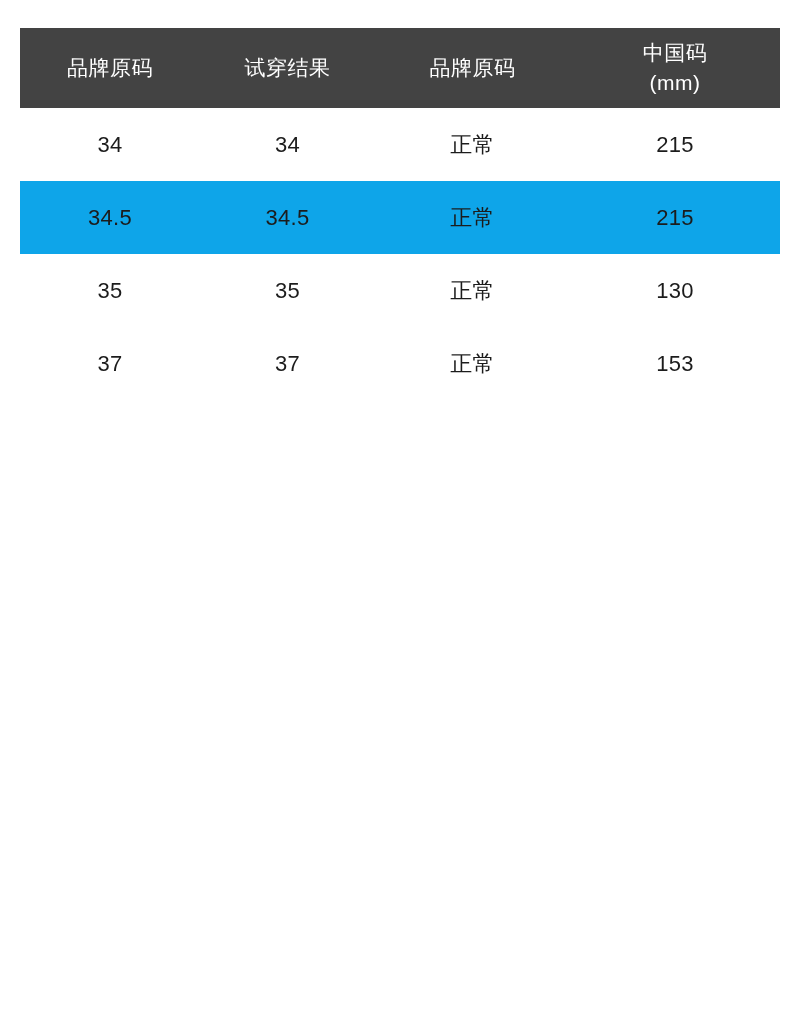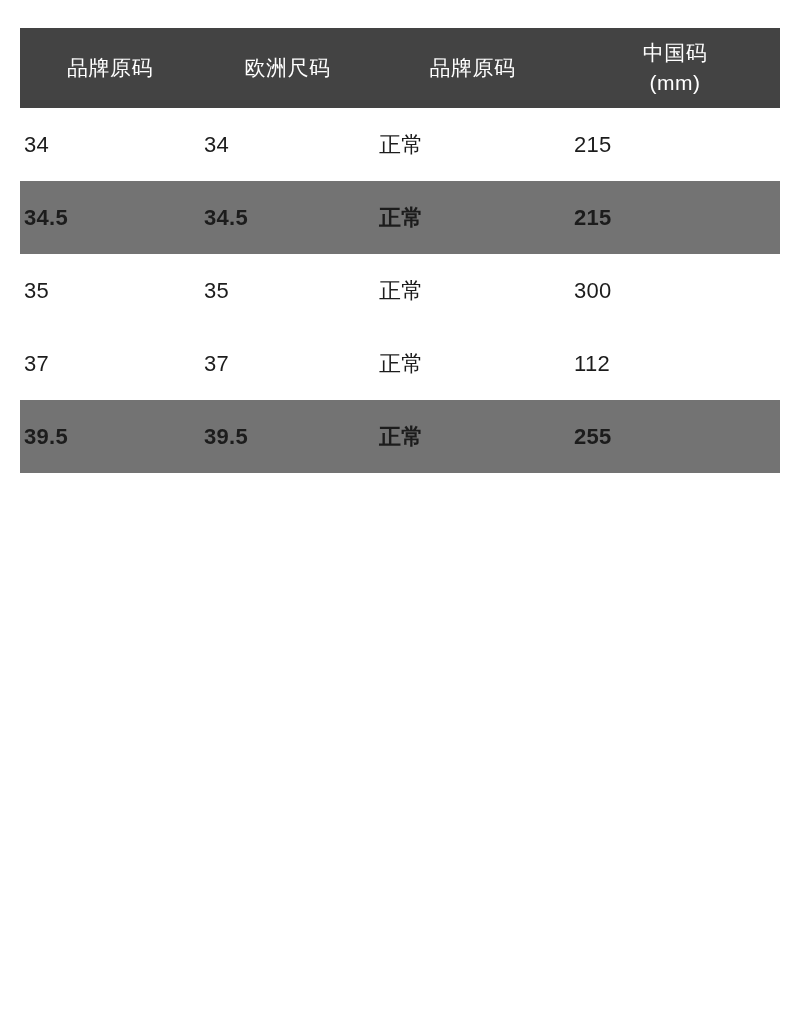"欧洲尺码" span.hdr-line { text: 欧洲尺码 -> 试穿结果 }
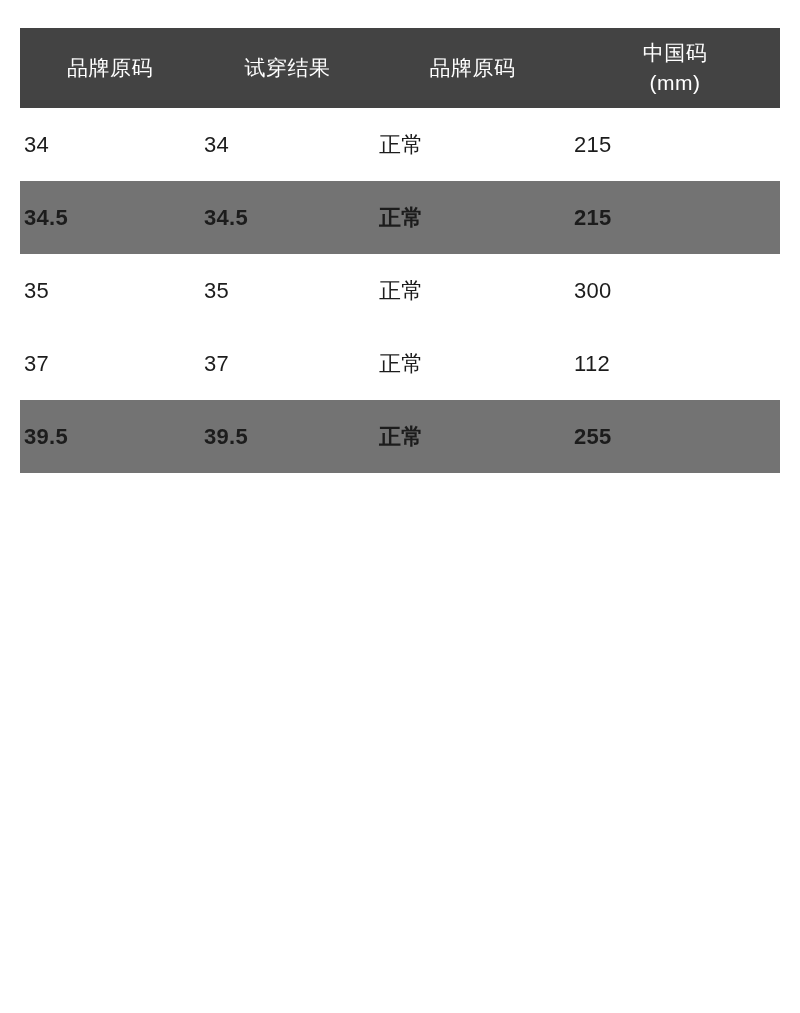"34" tbody td { text-align: none -> center }
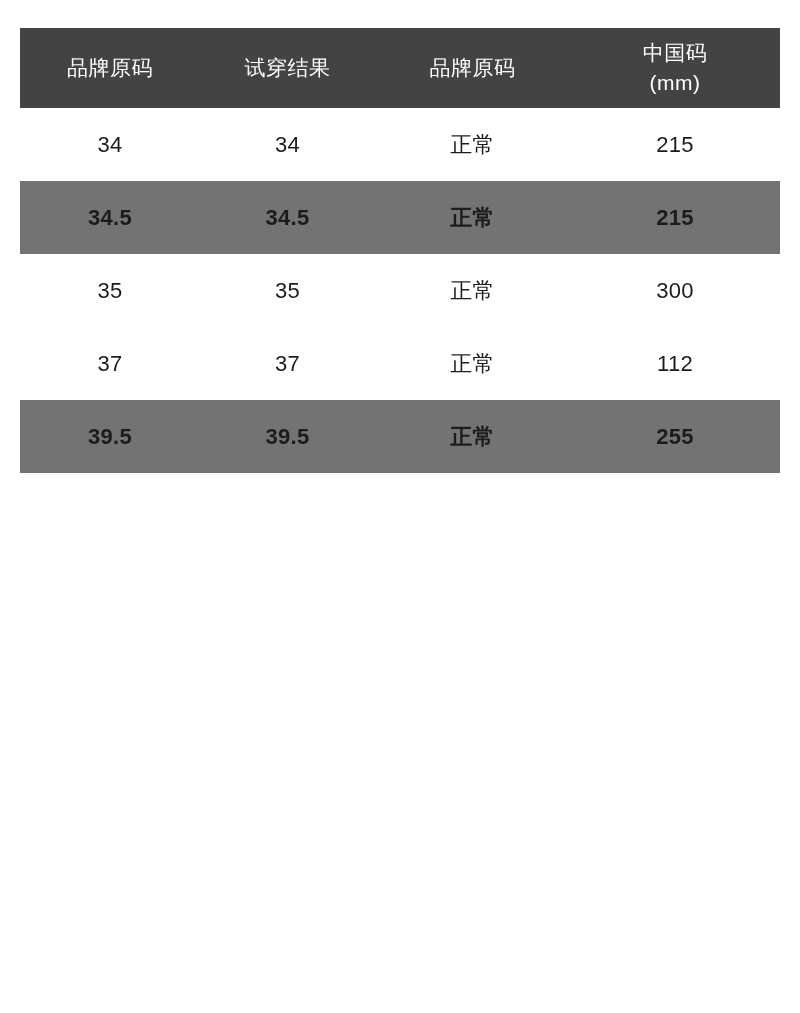"34.5" tbody tr.row-even { background: #737373 -> #0ea5e9; font-weight: bold -> none }
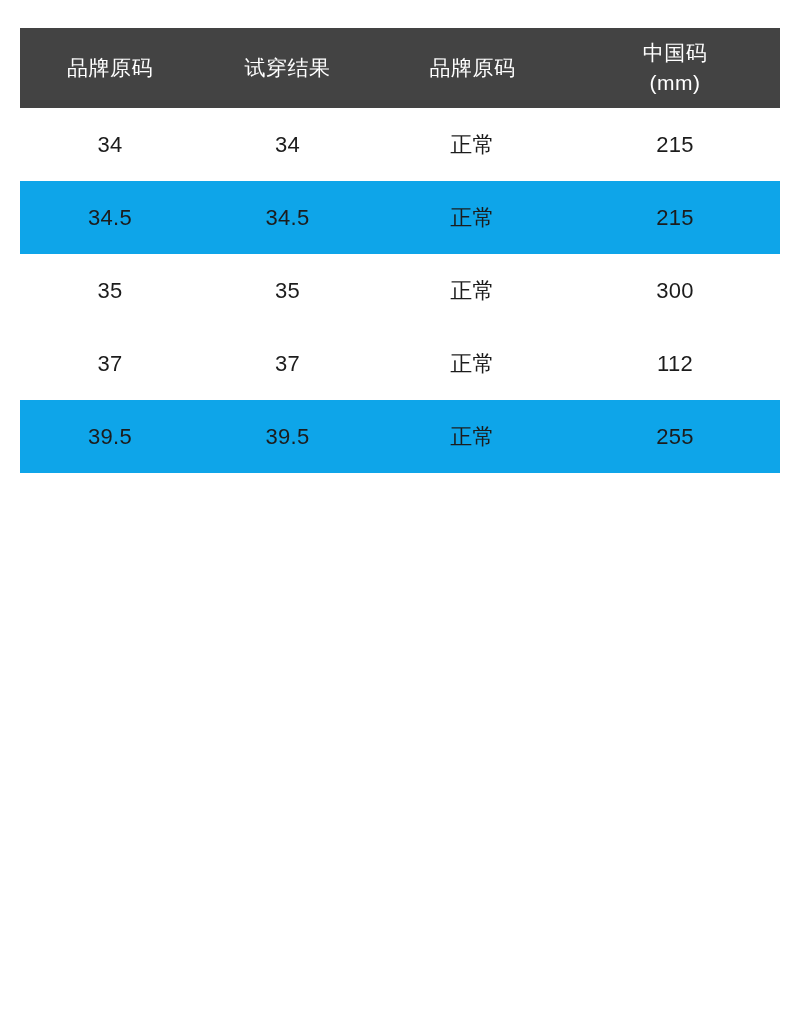"300" td { text: 300 -> 130 }
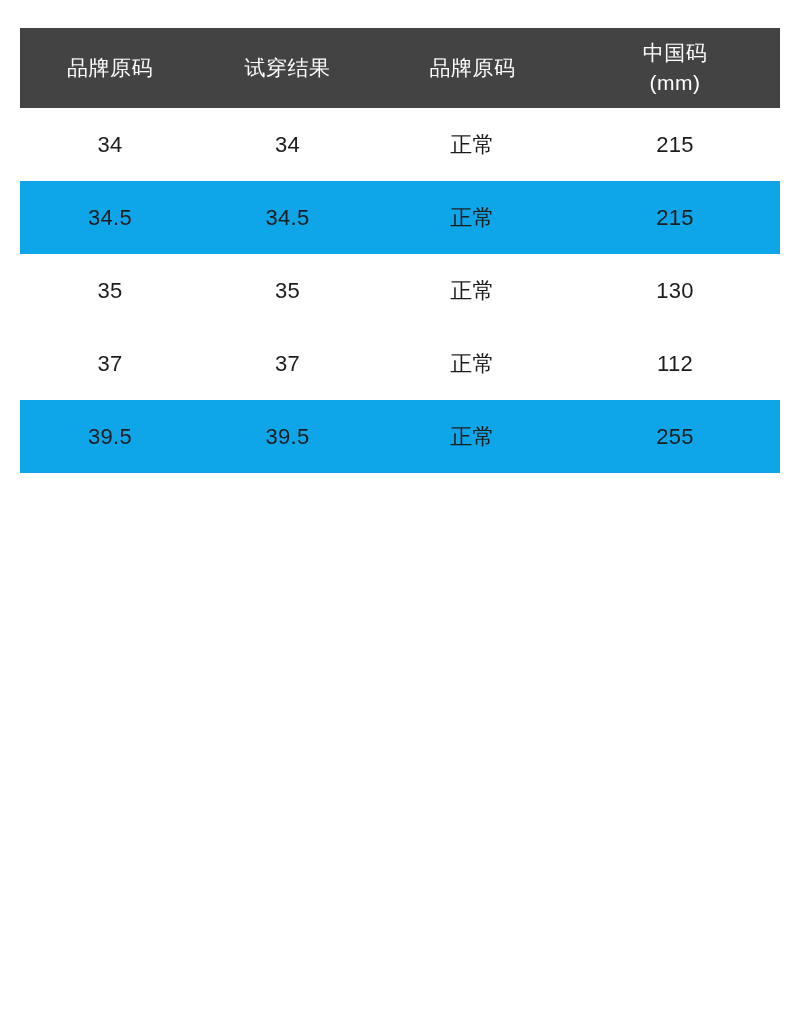"112" td { text: 112 -> 153 }
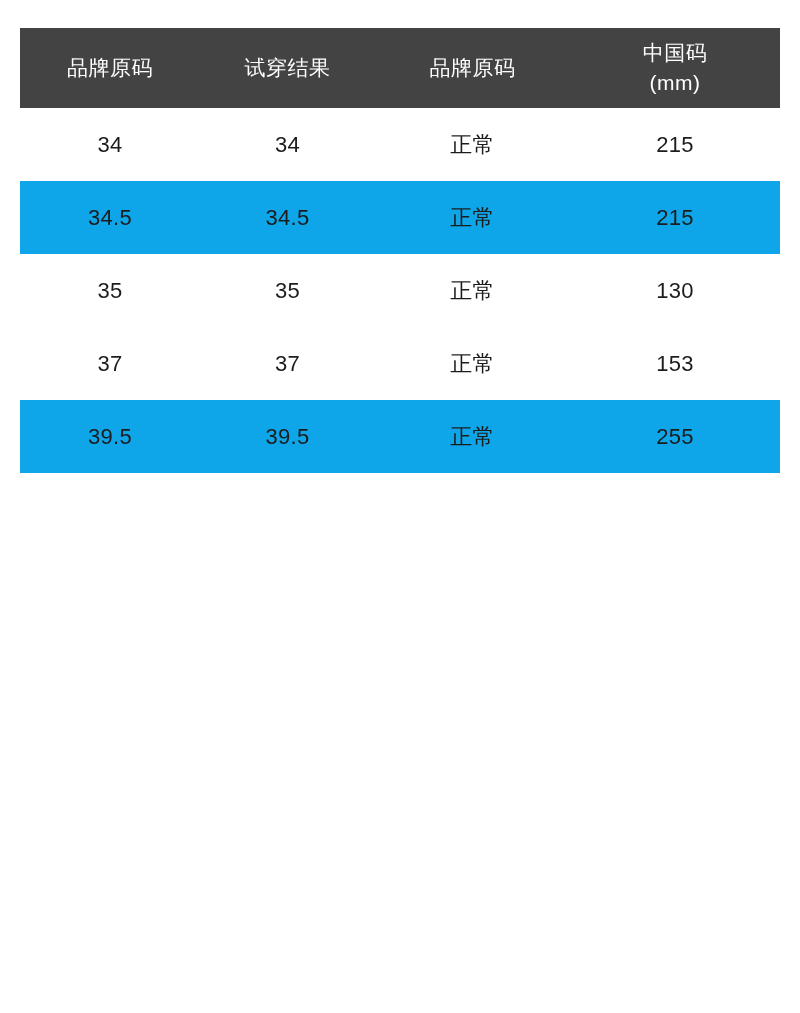"39.5" tr.row-even { html: <tr> <td>39.5</td> <td>39.5</td> <td>正常</td> <td>255</td> </tr> -> none }
